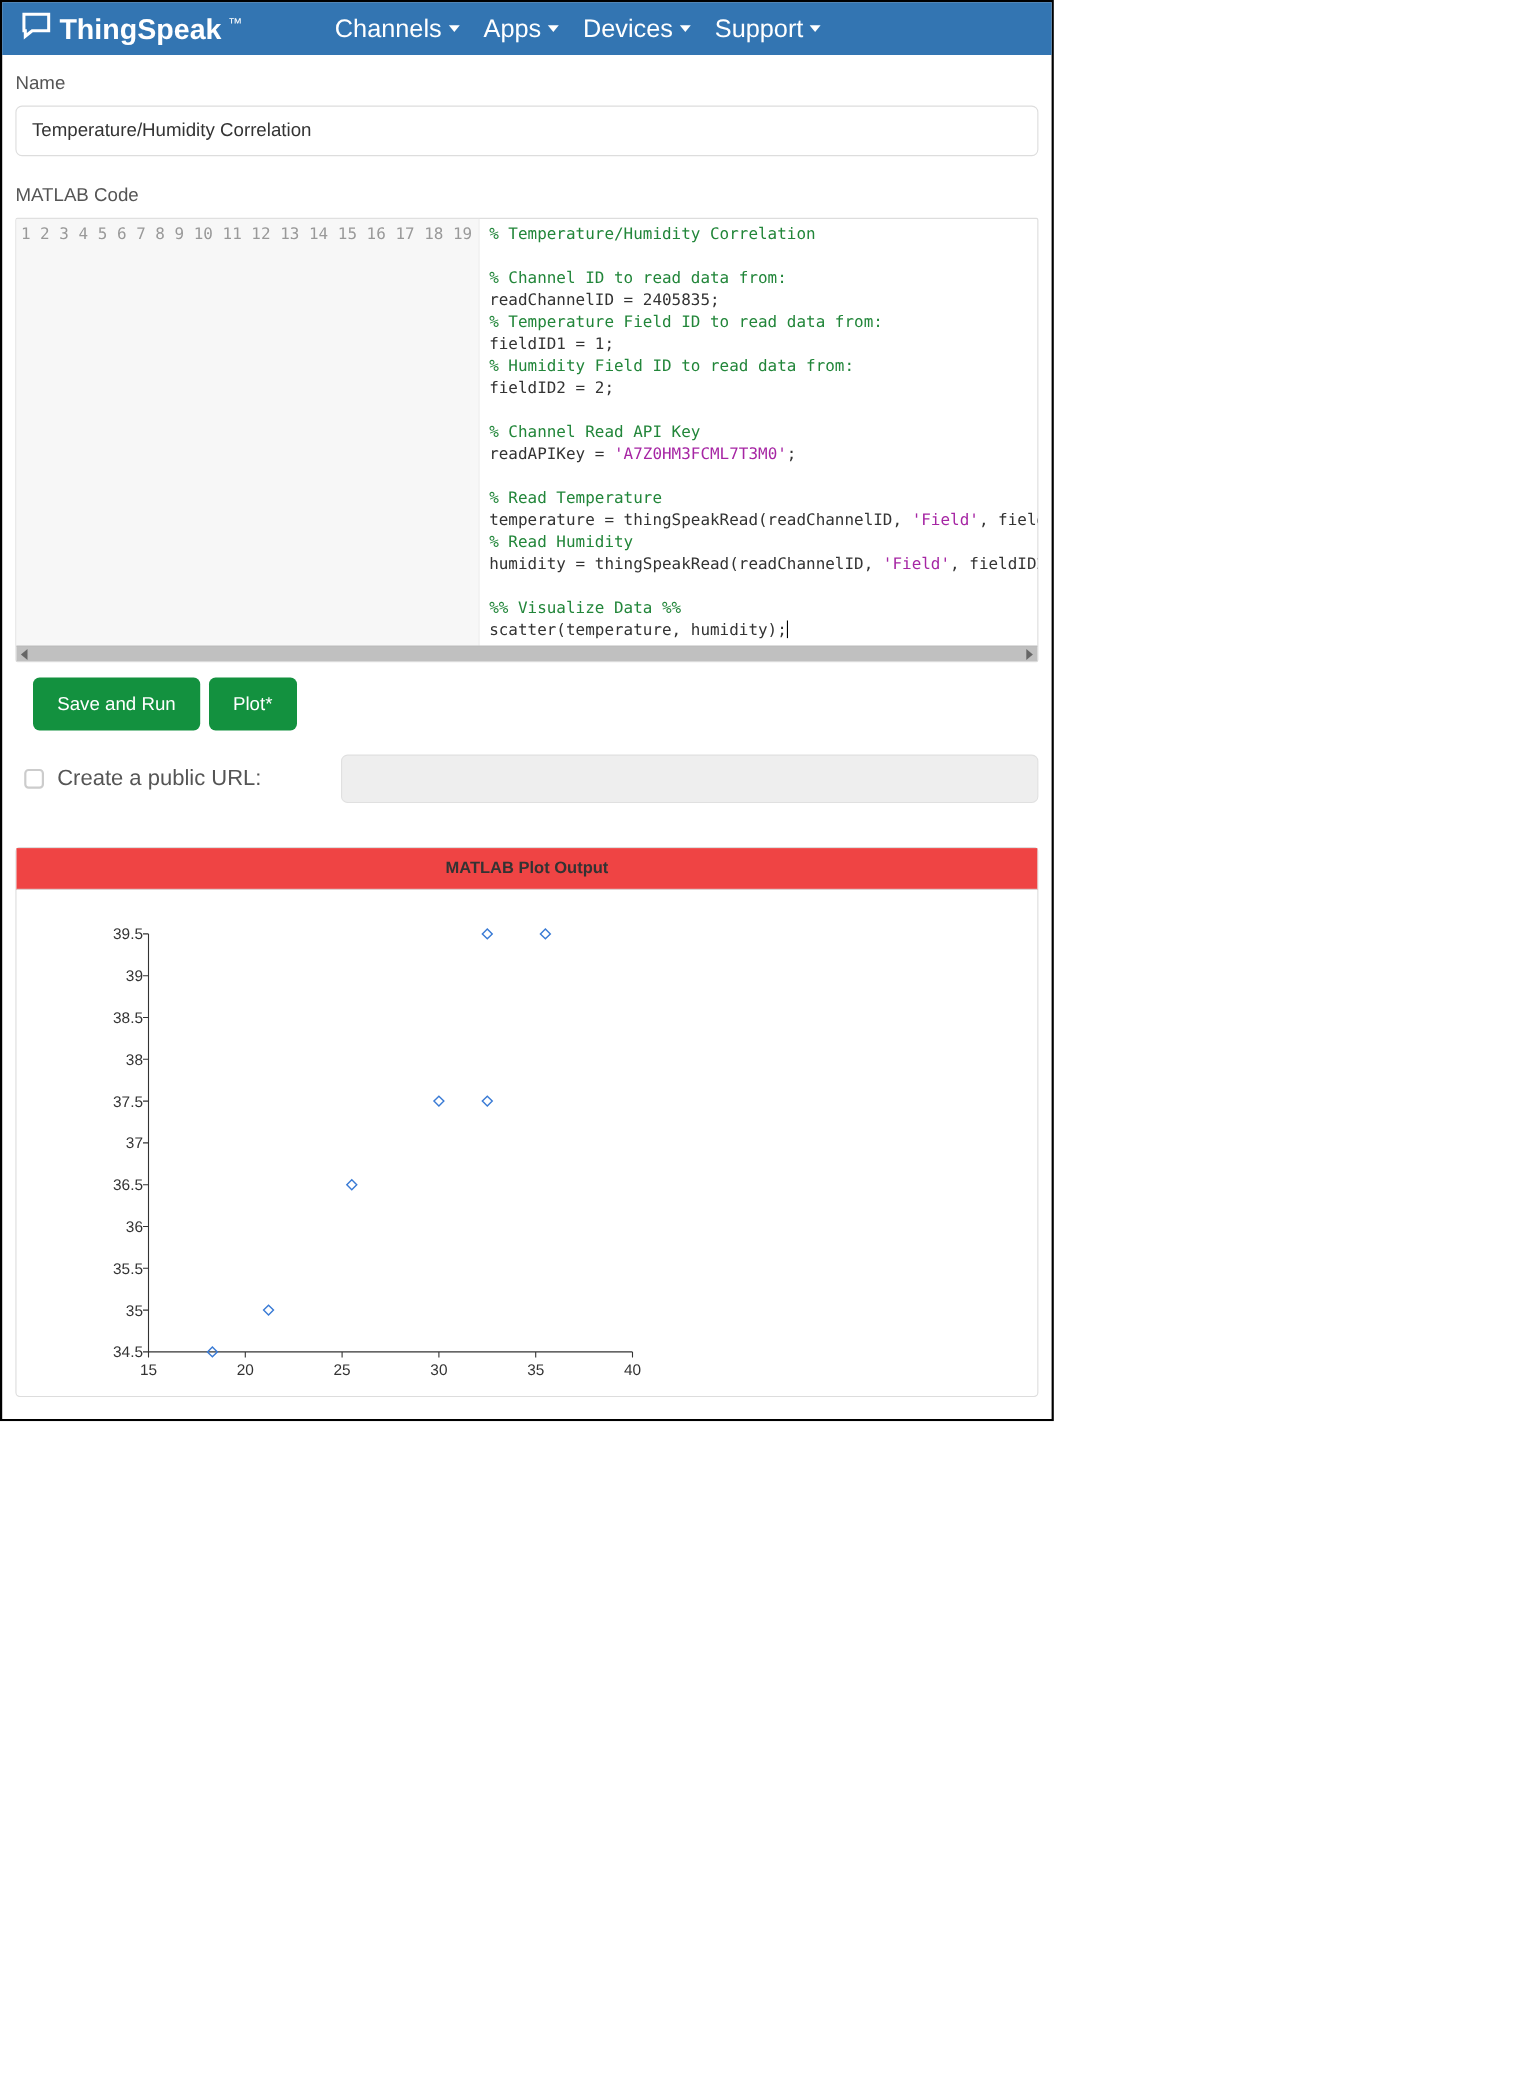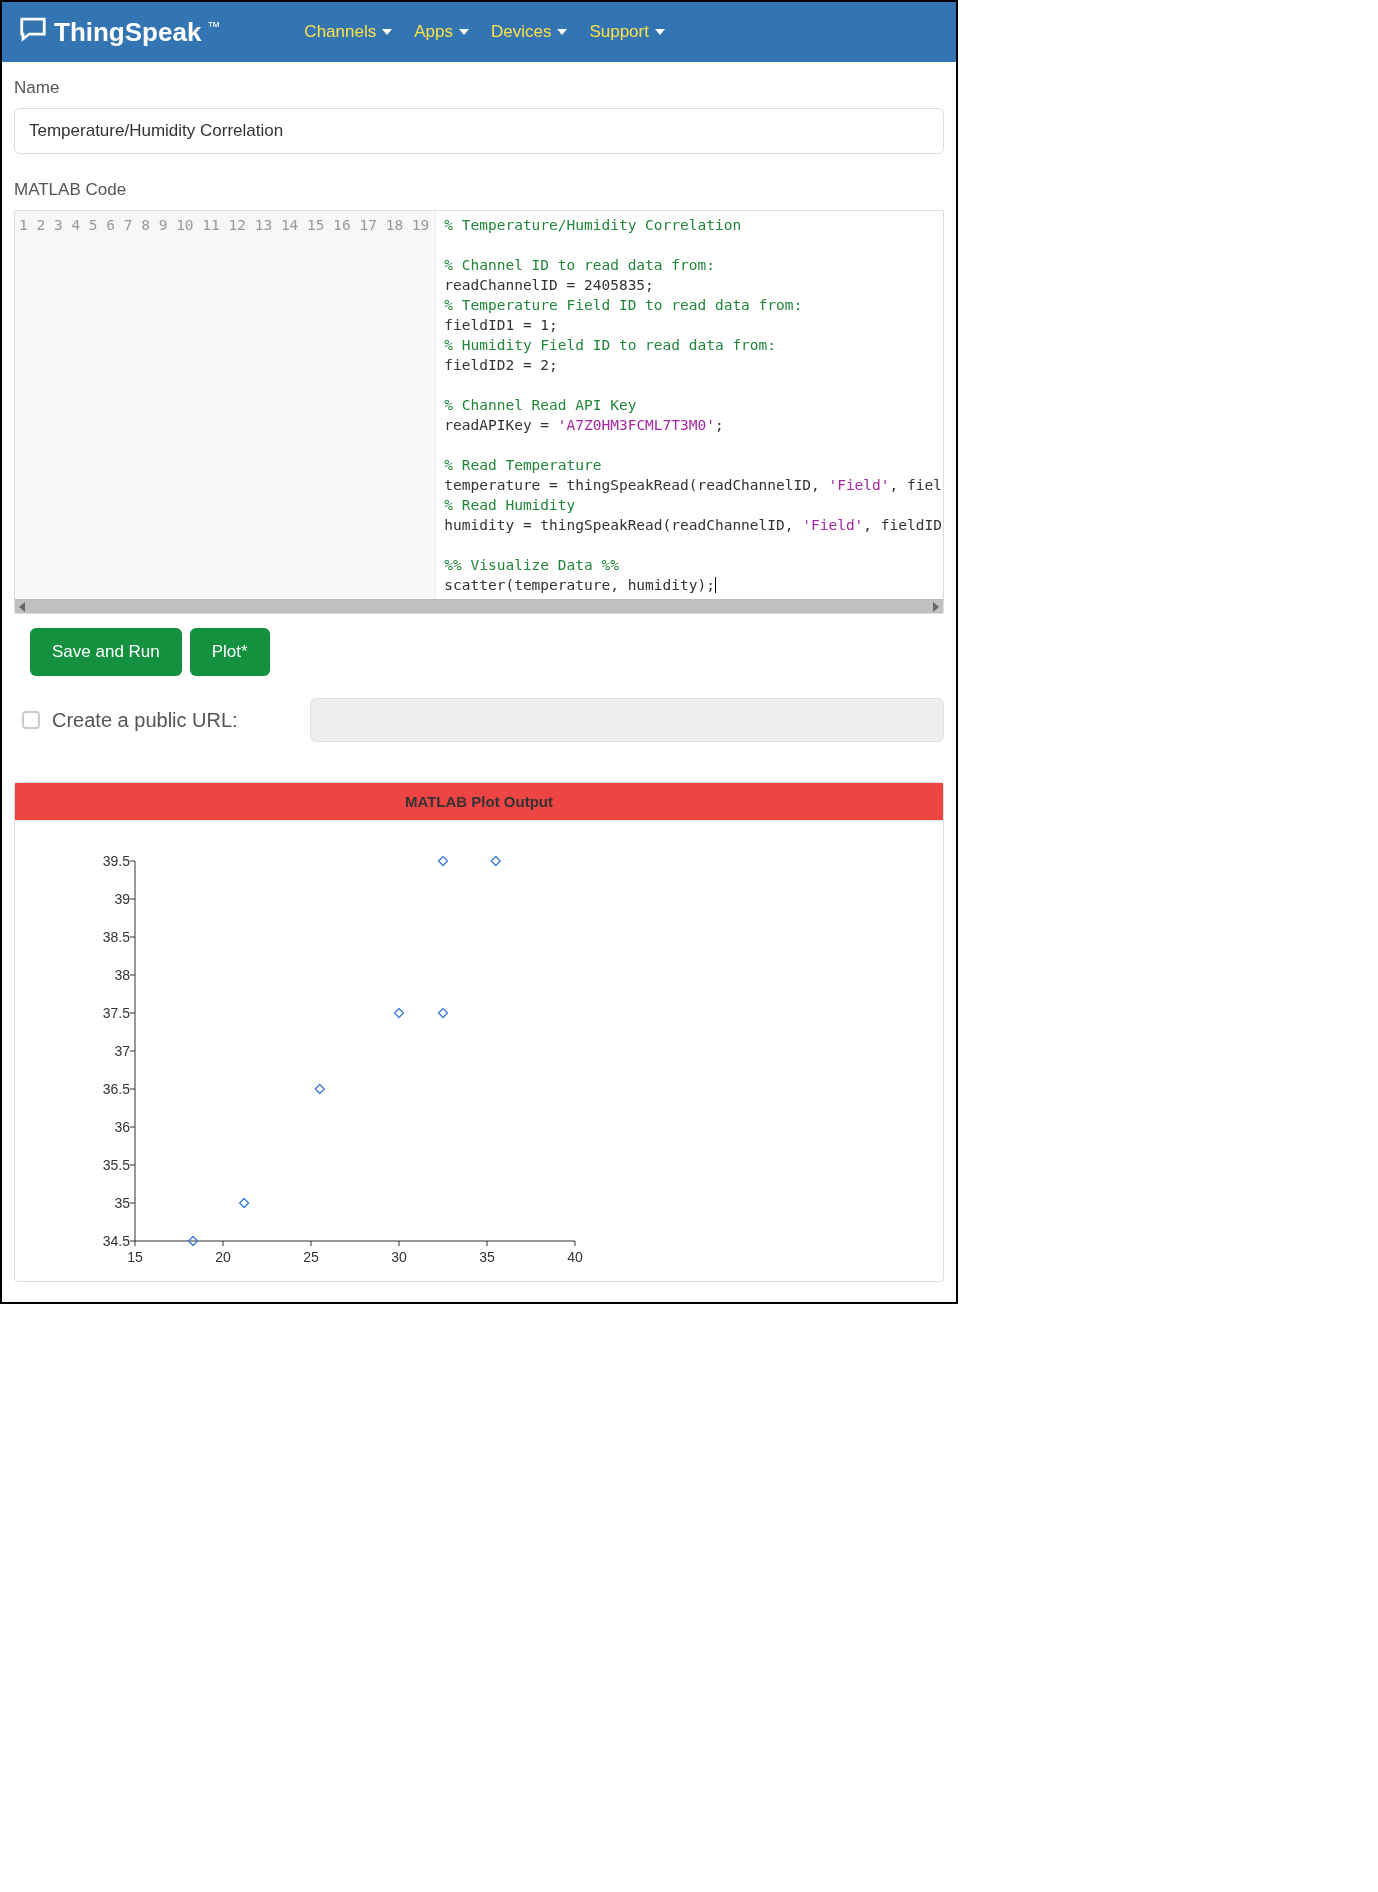"ThingSpeak" .navbar { height: 60px -> 48px }
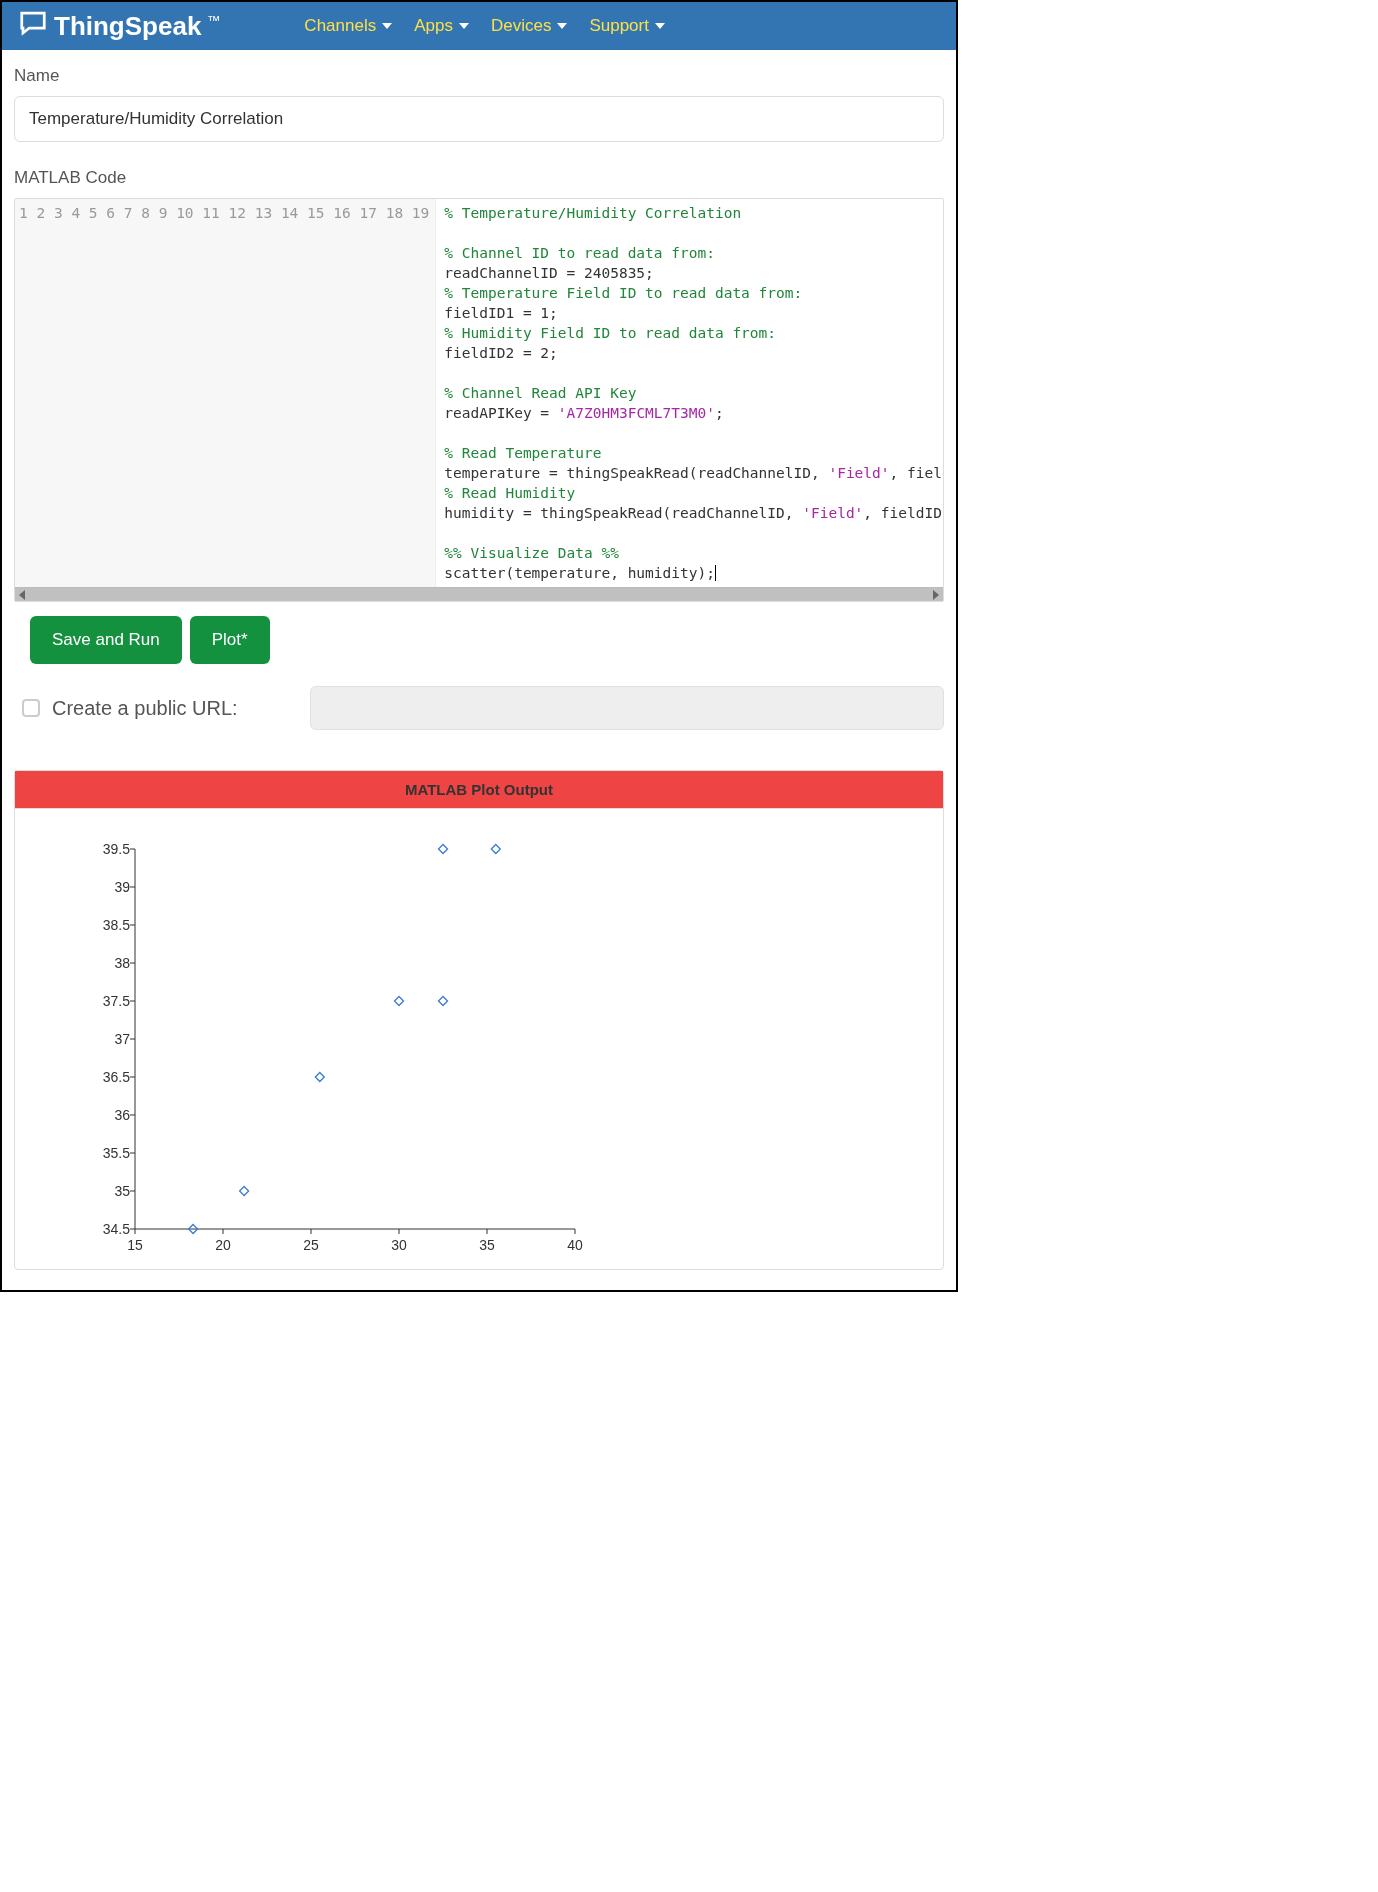"Channels" .nav-item { color: #fde047 -> #ffffff; font-size: 17px -> 23px }
